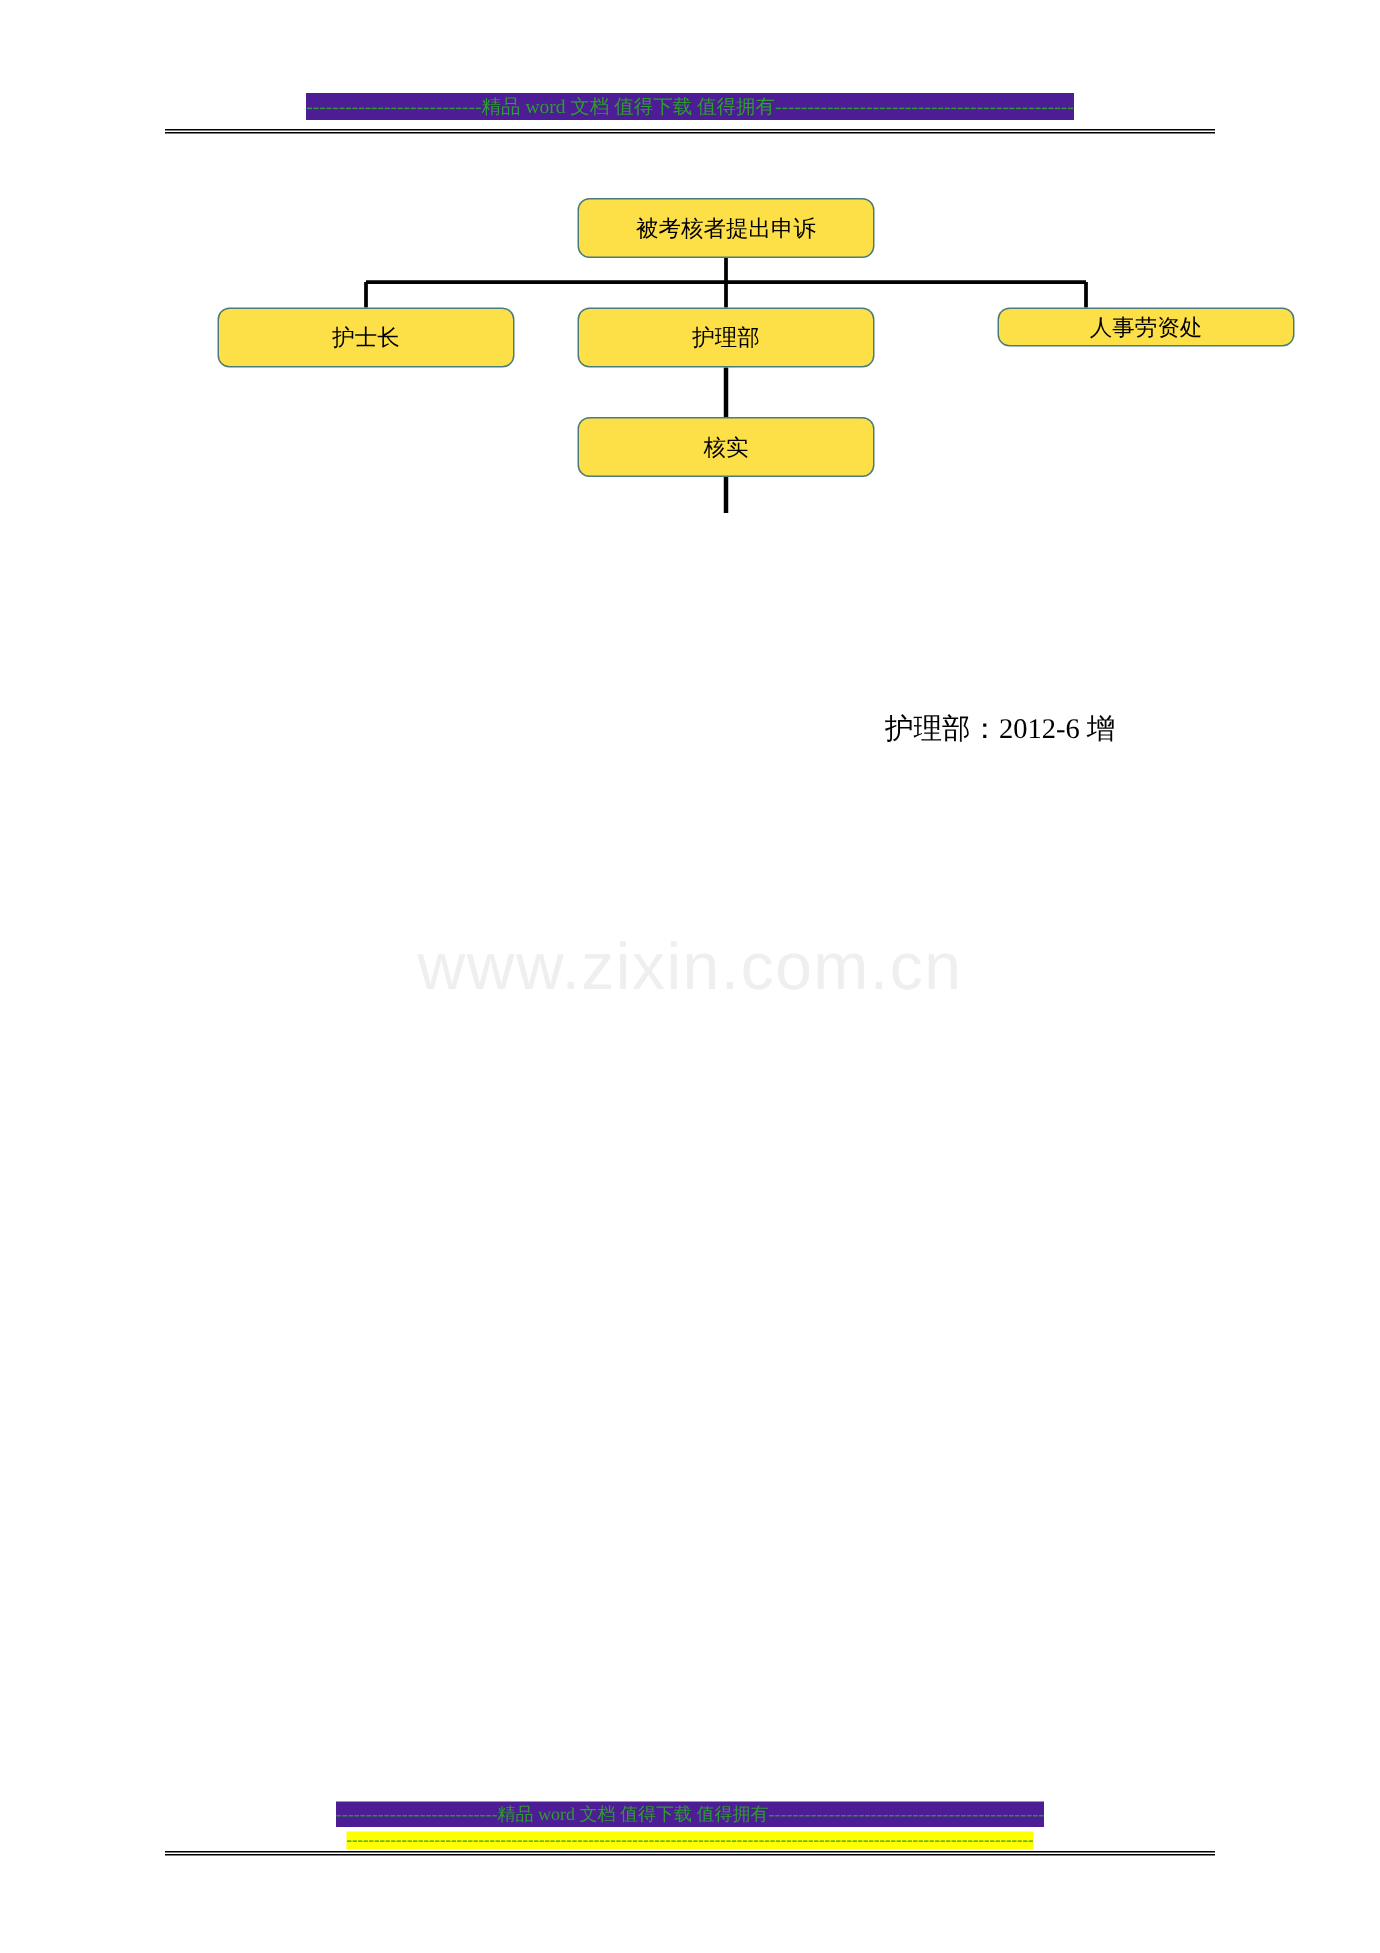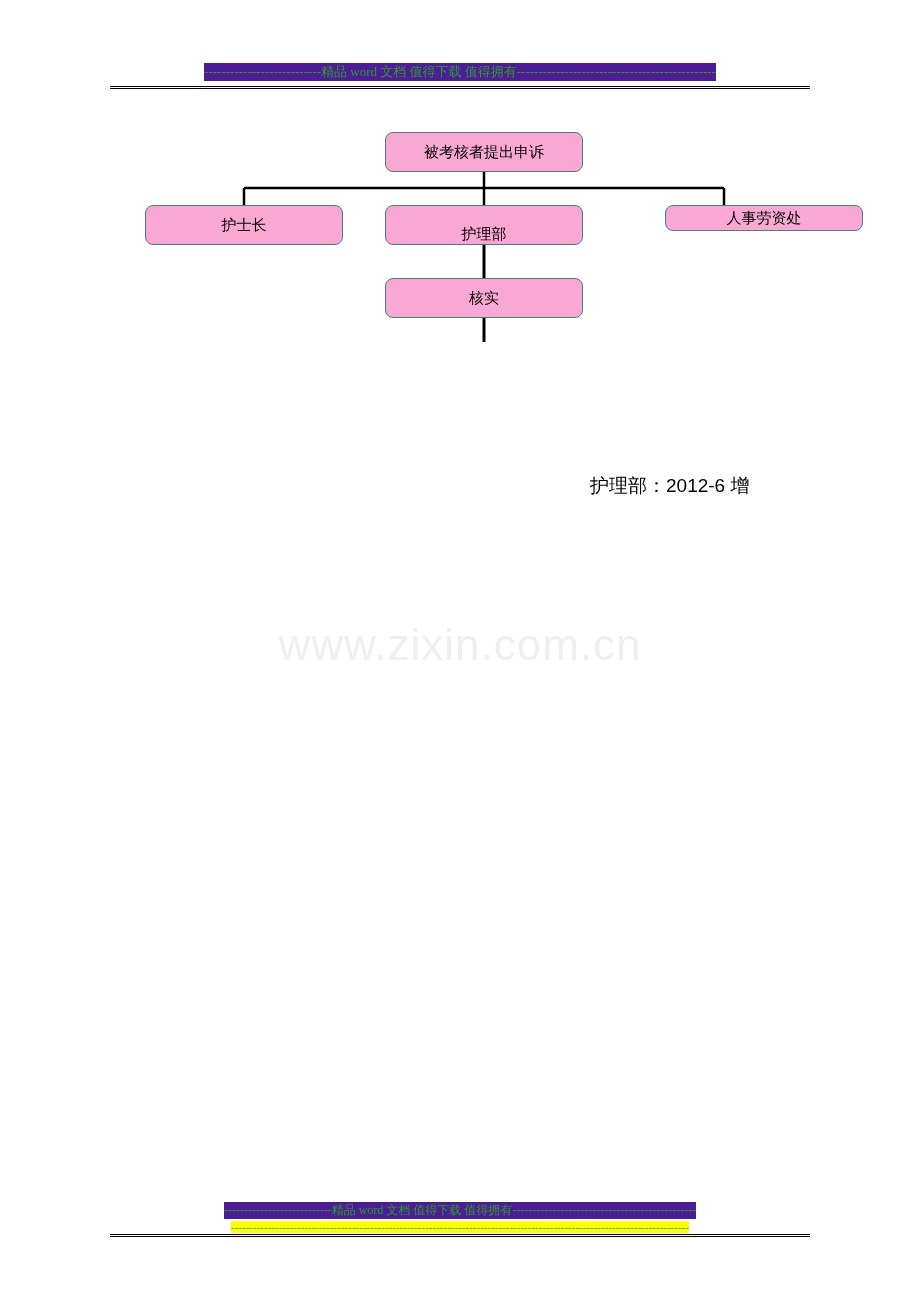"被考核者提出申诉" .node { background: #f9a8d4 -> #fde047 }
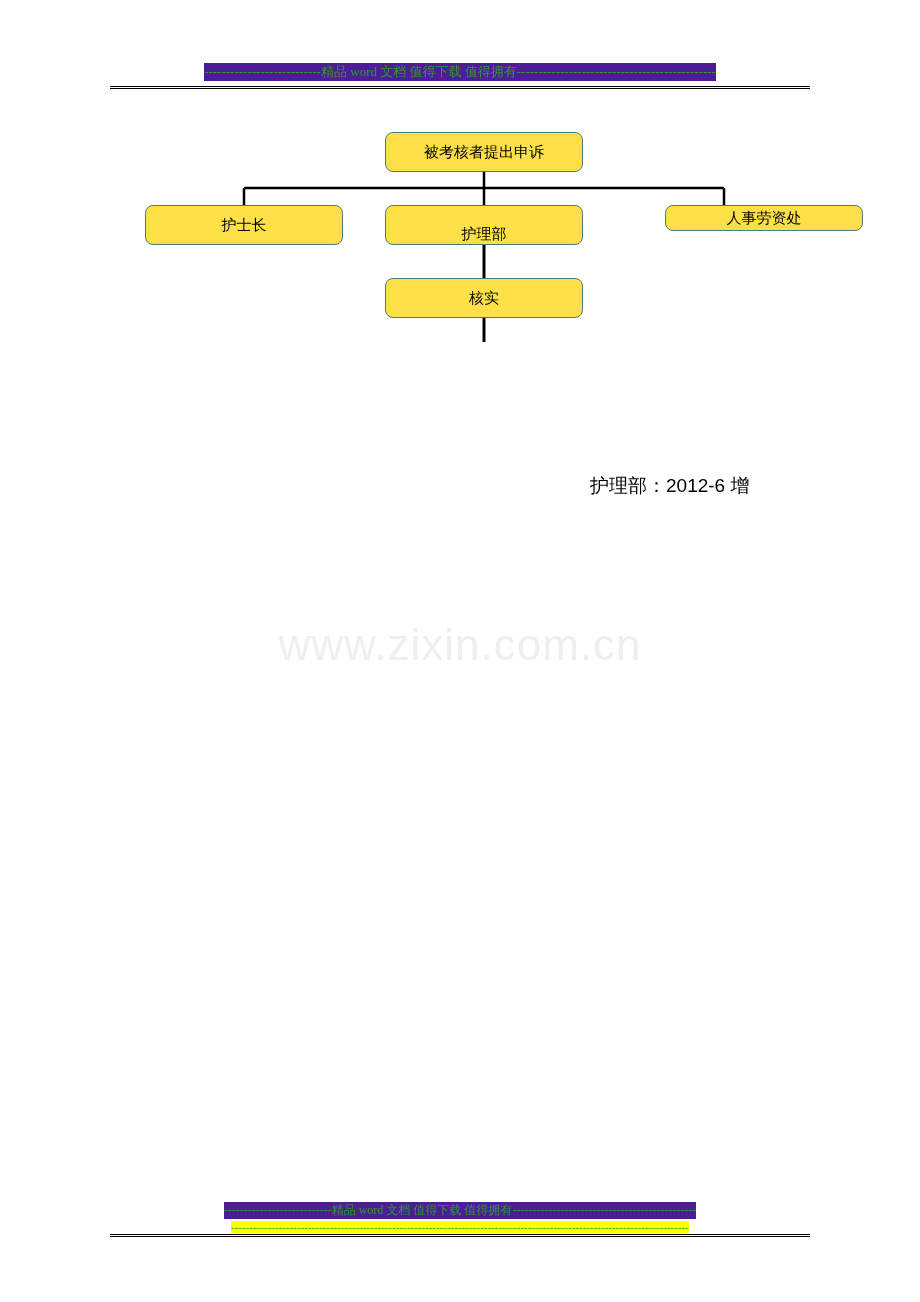"护理部" .node-l1-b { align-items: flex-end -> none }
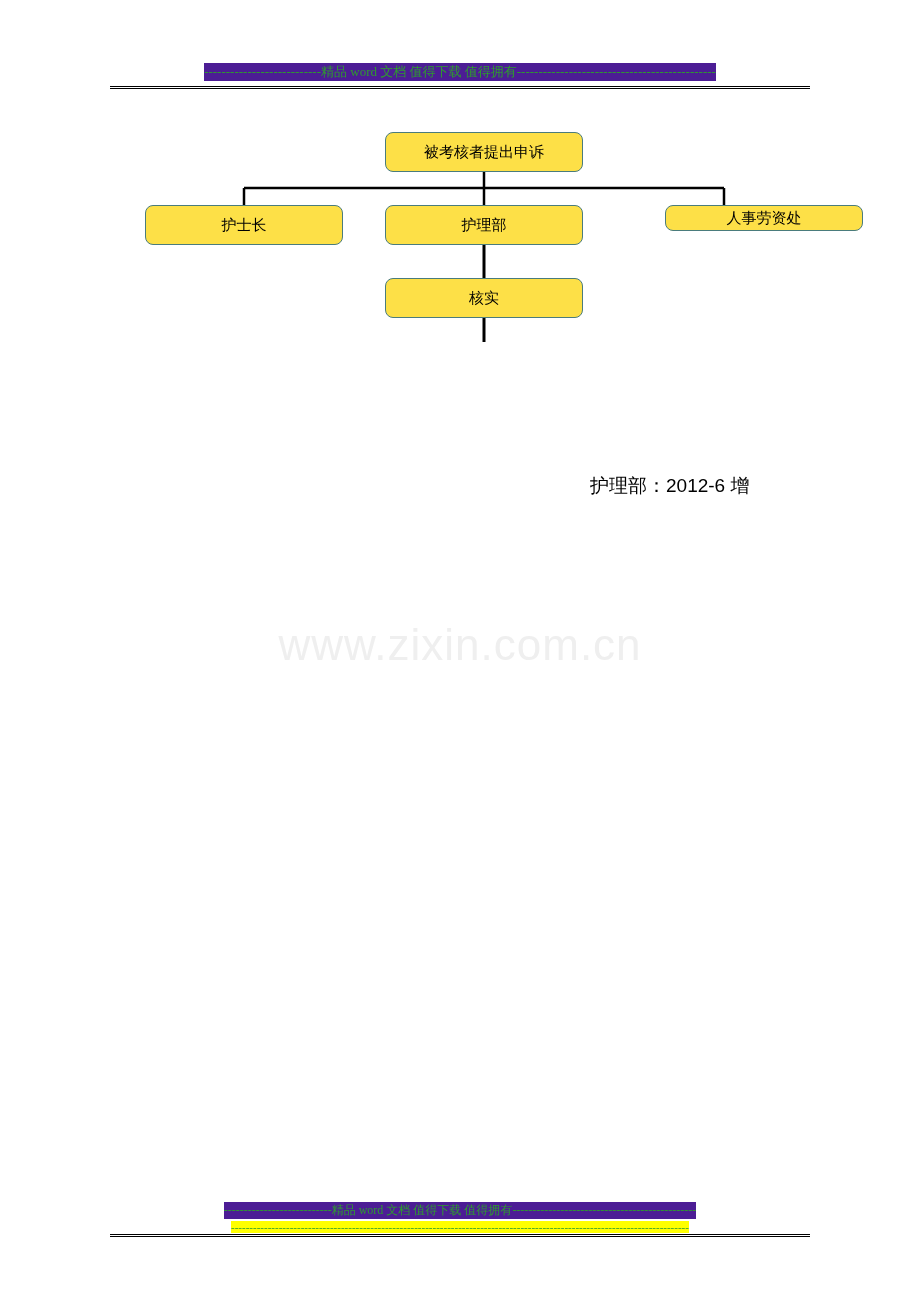"护理部：2012-6 增" .attribution { font-family: Liberation Sans, sans-serif -> Liberation Serif, serif }
